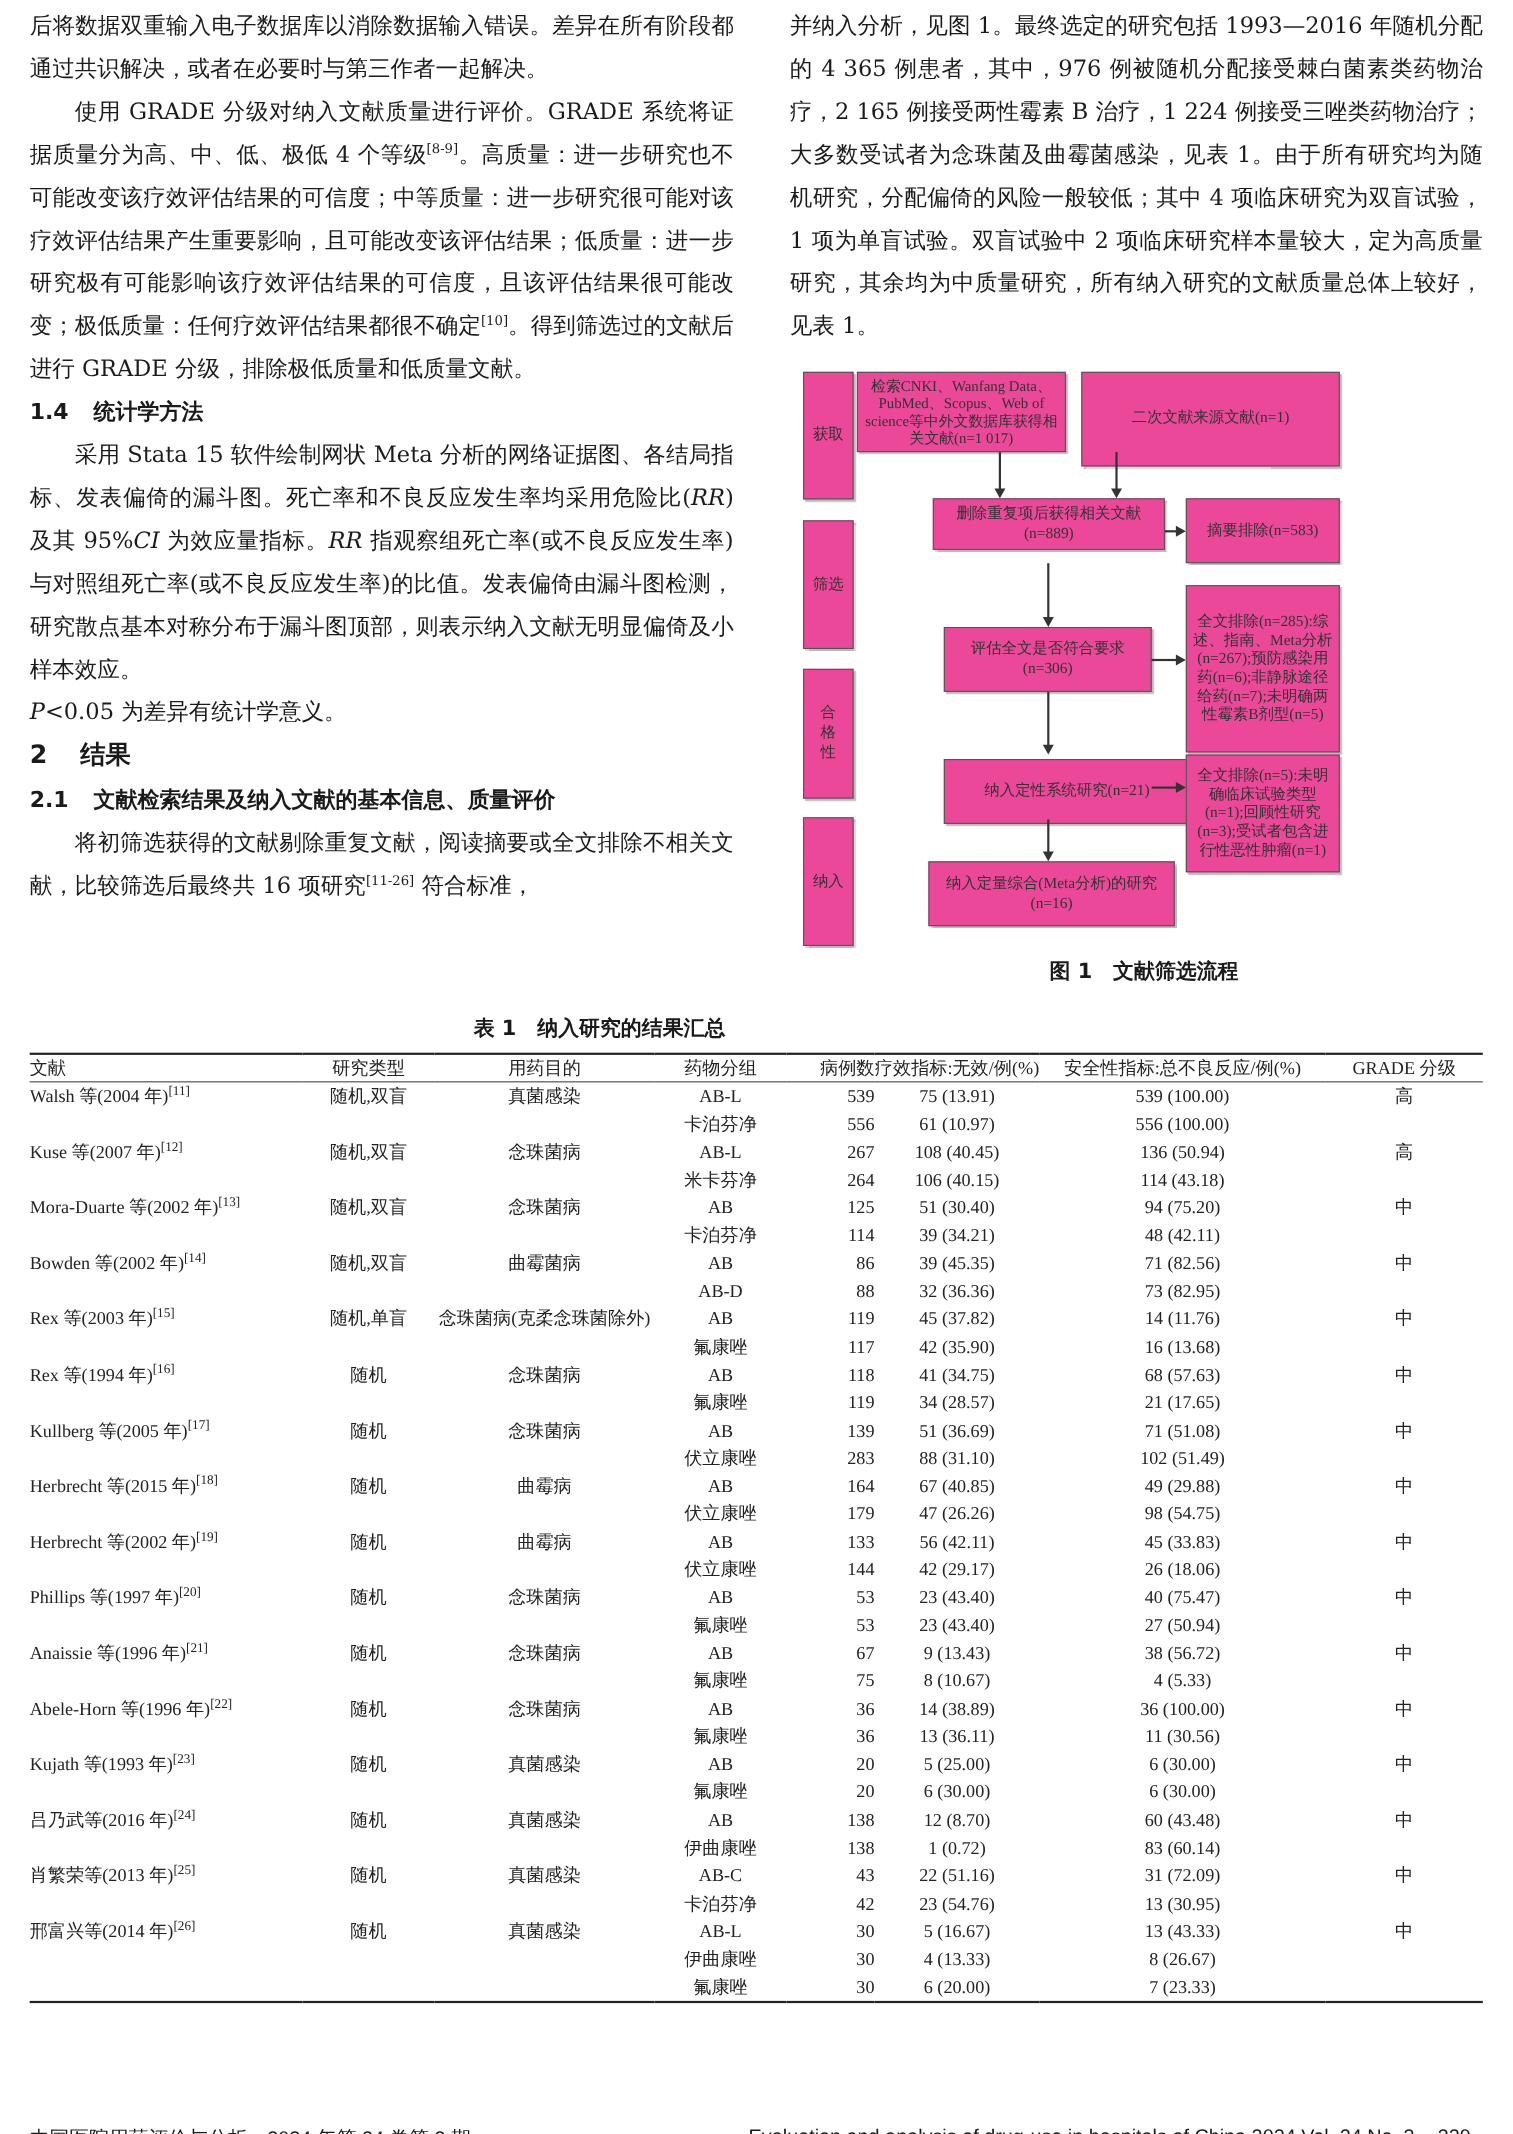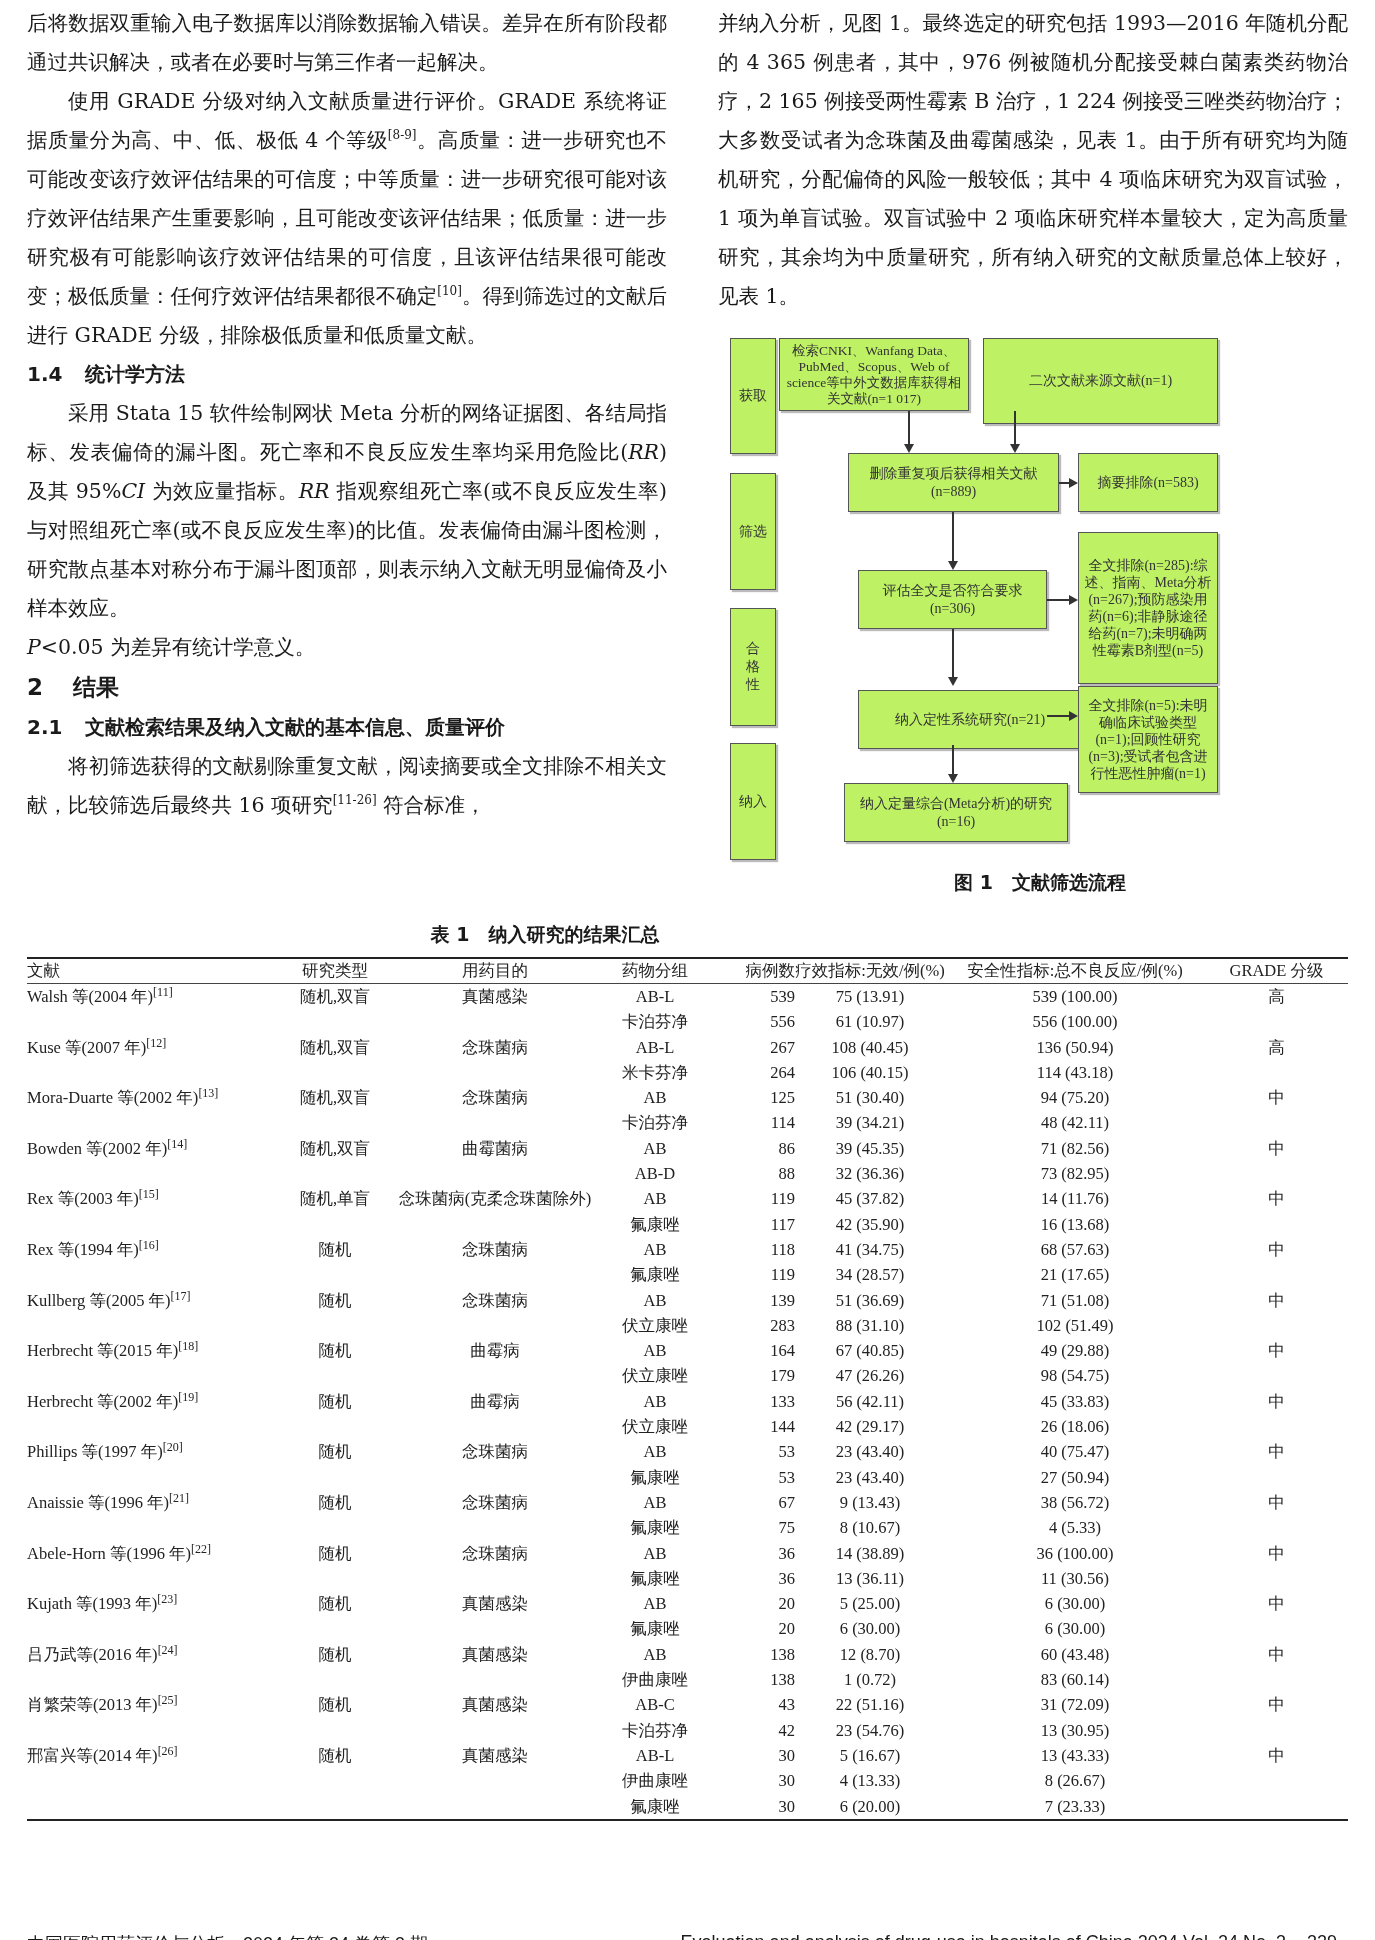"检索CNKI、Wanfang Data、PubMed、Scopus、Web of" .fc-box { background: #bef264 -> #ec4899 }
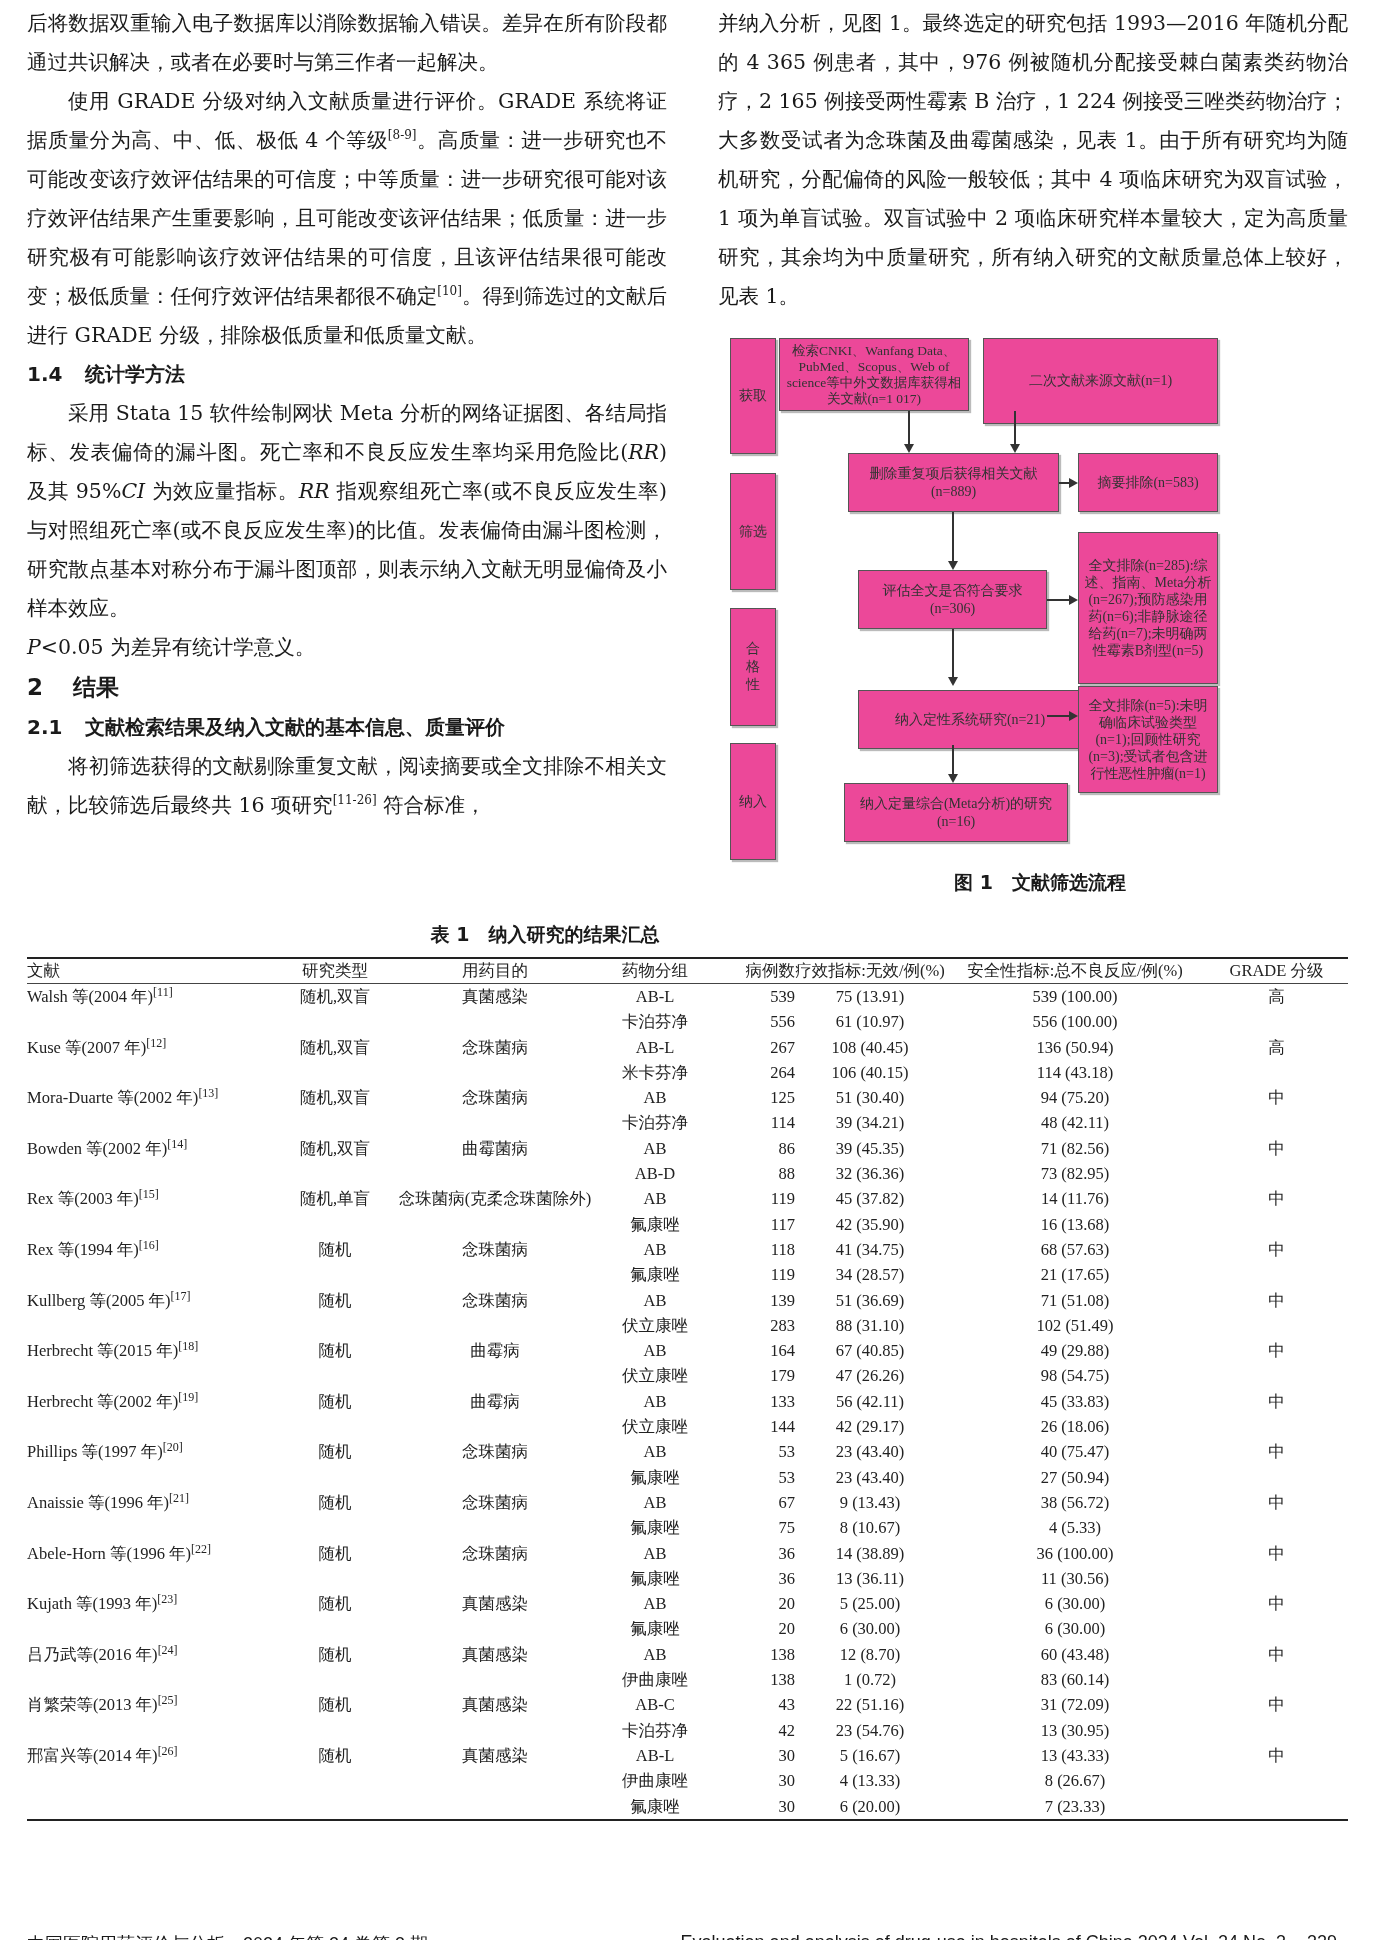"删除重复项后获得相关文献(n=889)" div.fc-box { height: 59px -> 47px }
